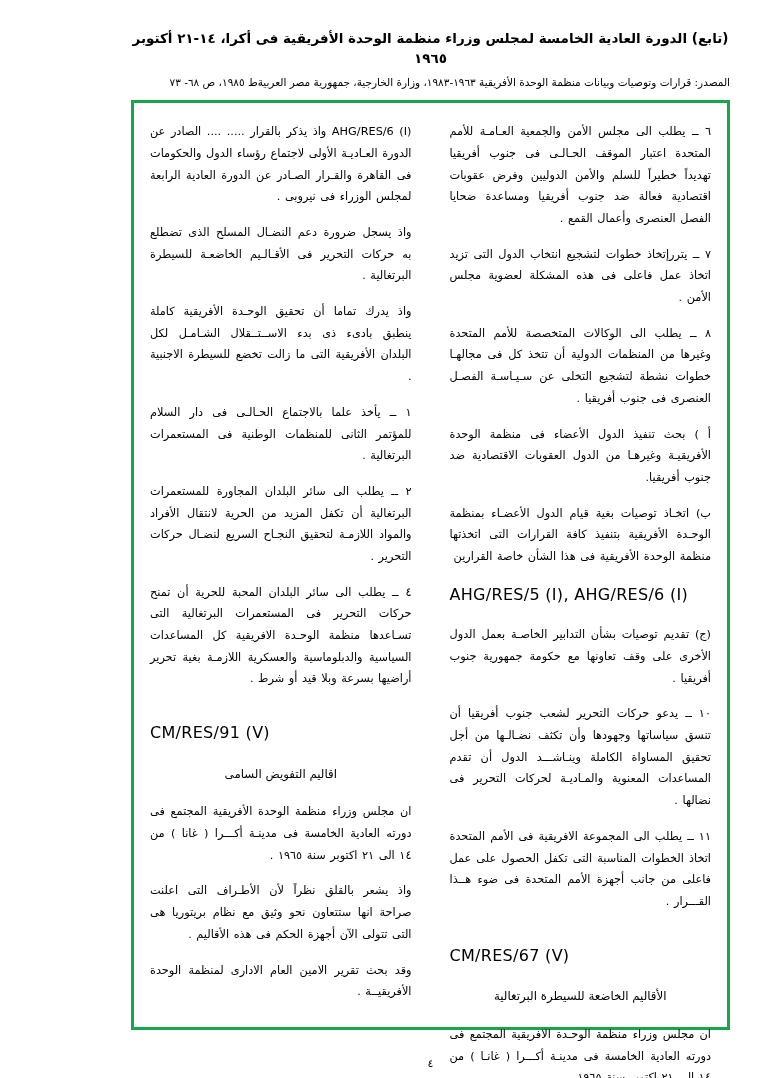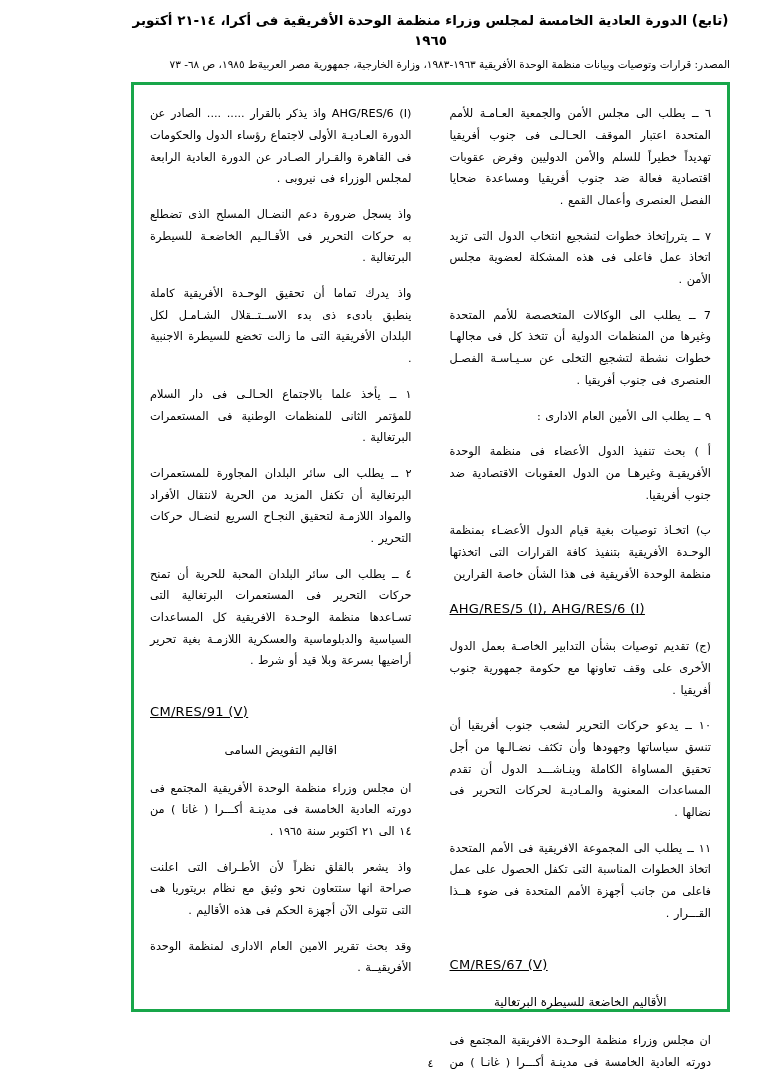"(تابع) الدورة العادية الخامسة لمجلس" .page { padding: 2px 28px 0 28px -> 20px 28px 0 28px }
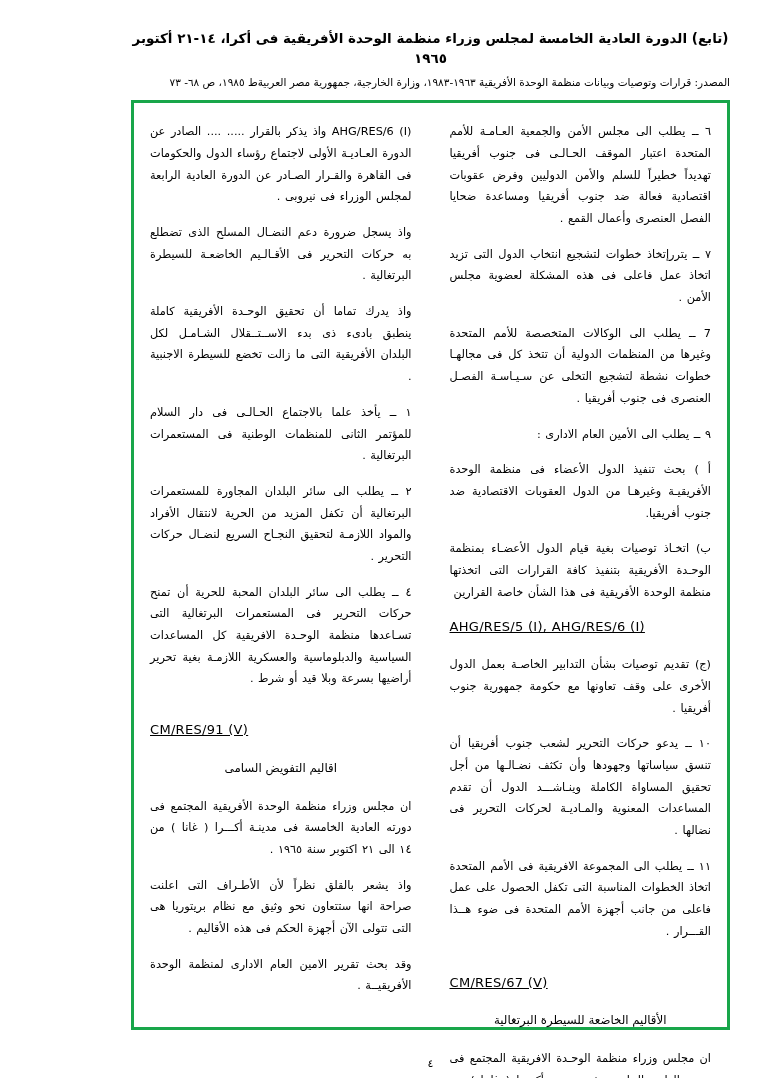"7 ــ يطلب الى الوكالات" p.para { text: 7 -> ٨ }
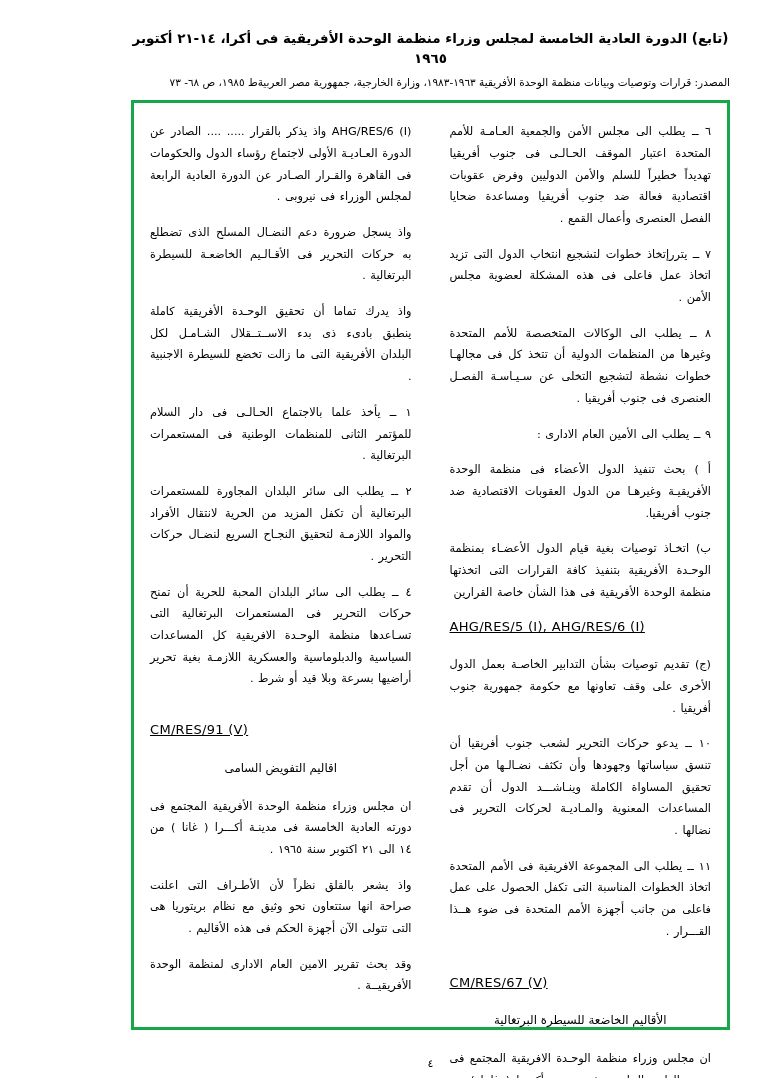"٩ ــ يطلب الى الأمين" p.para { html: <p>٩ ــ يطلب الى الأمين العام الادارى :</p> -> none }
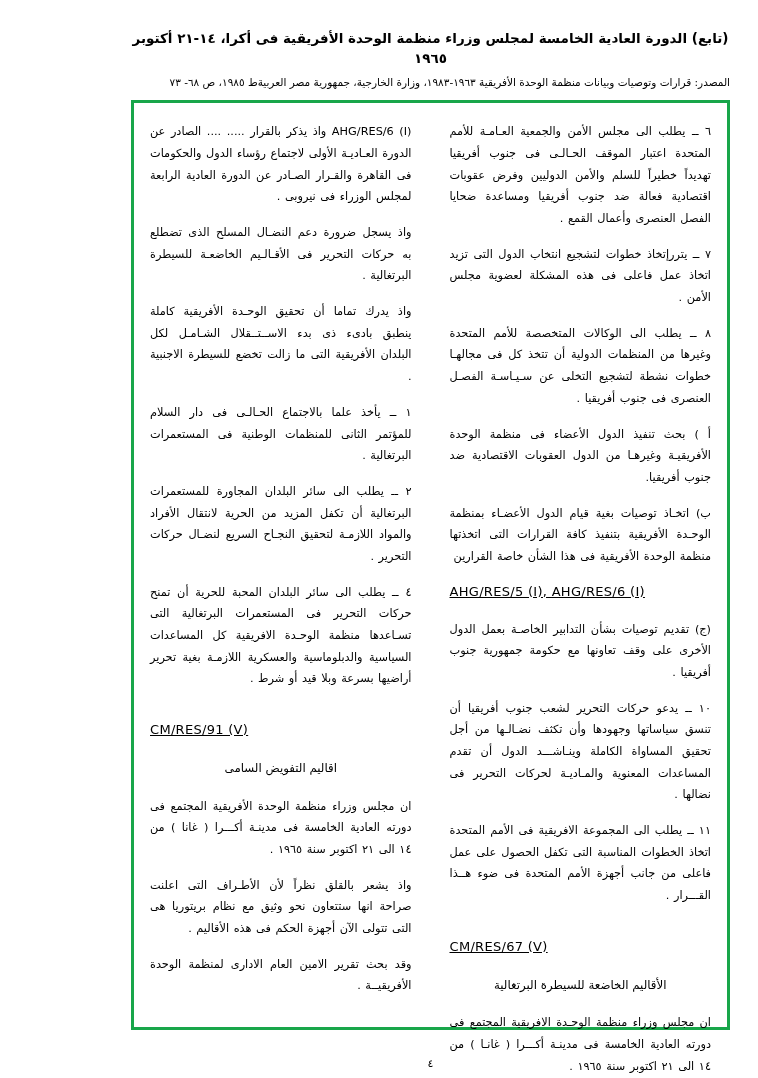"AHG/RES/5 (I), AHG/RES/6 (I)" p.ltr-code { font-size: 13px -> 16px; text-decoration: underline -> none }
